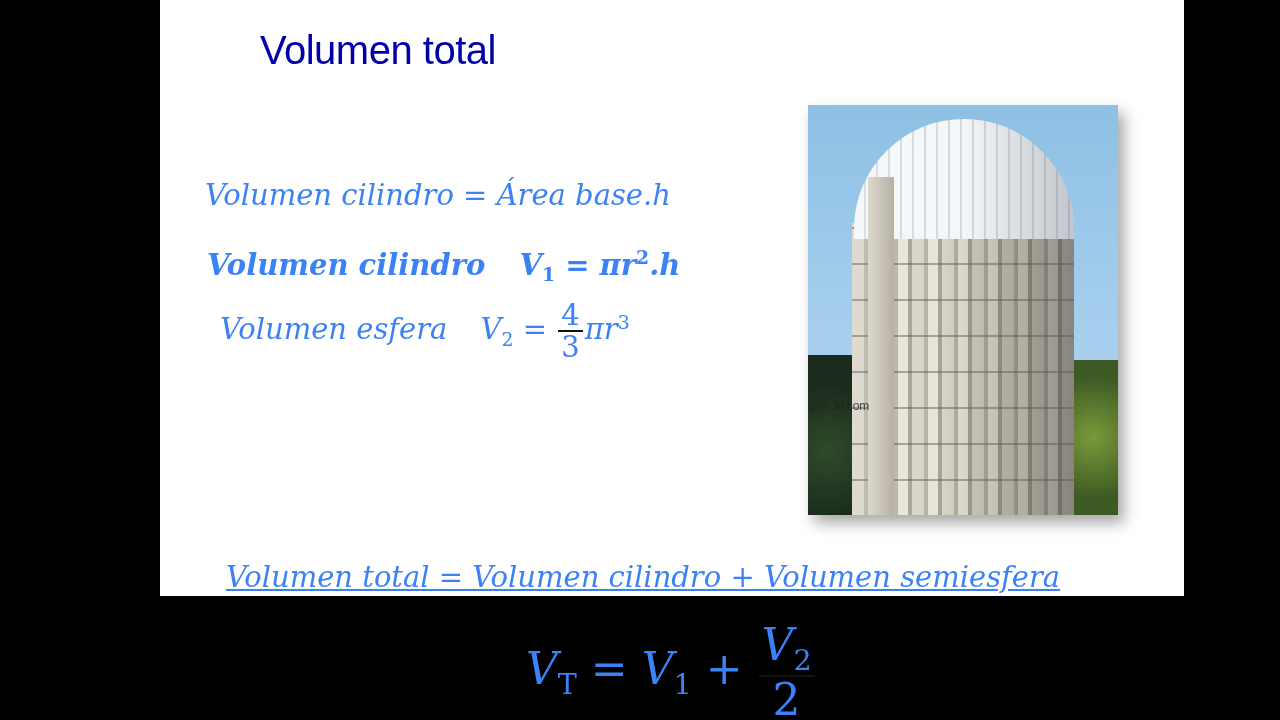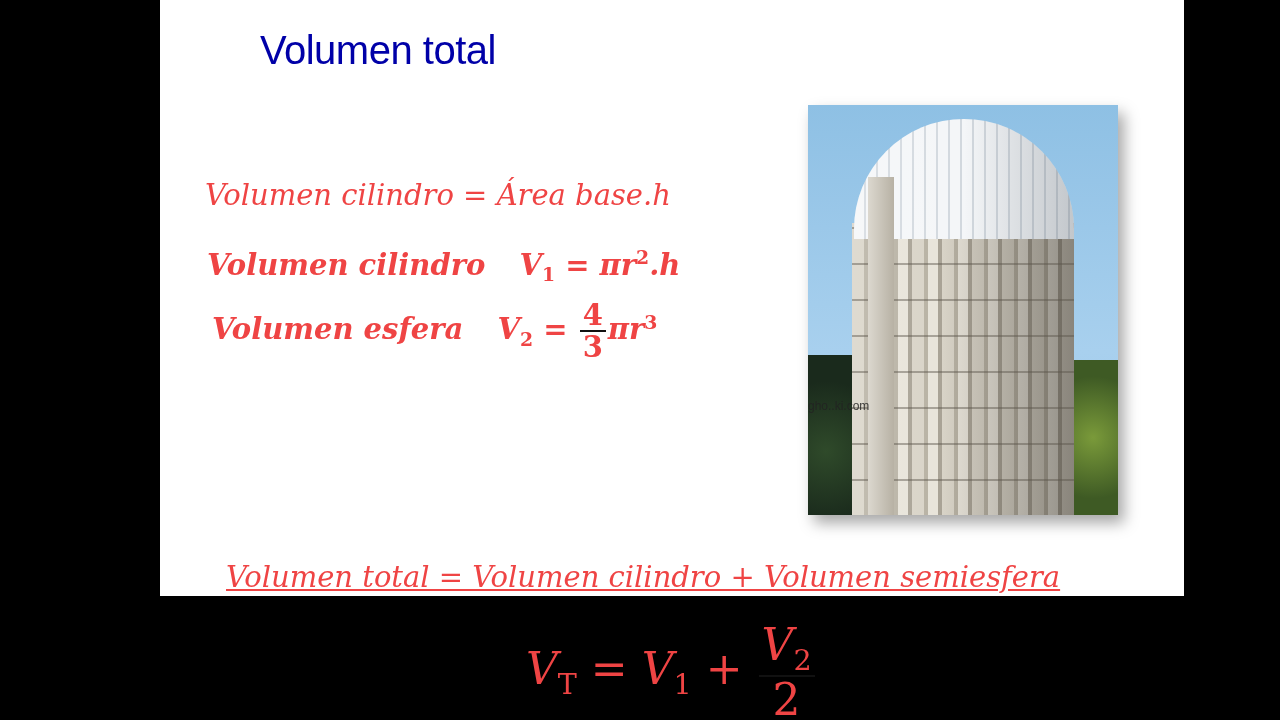"Volumen cilindro = Área base.h" .eq { color: #ef4444 -> #3b82f6 }
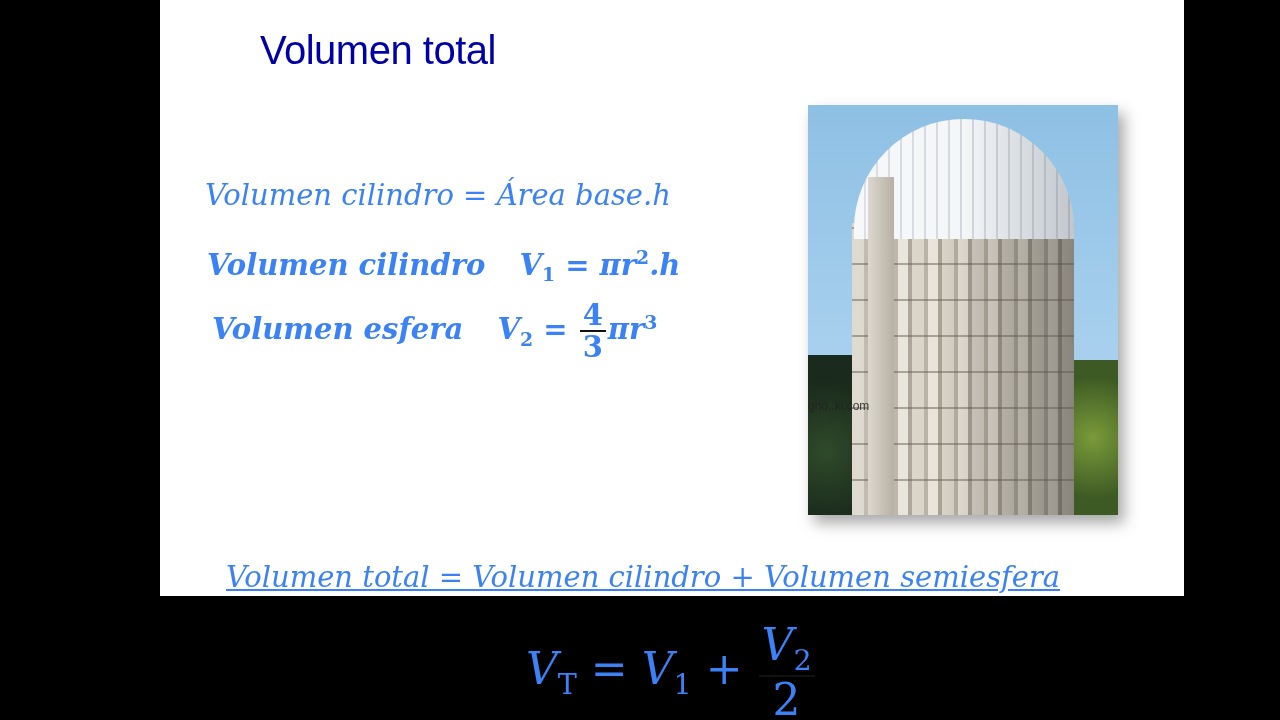"Volumen esfera V2 =" .eq3 { font-weight: bold -> none; left: 52px -> 60px }
